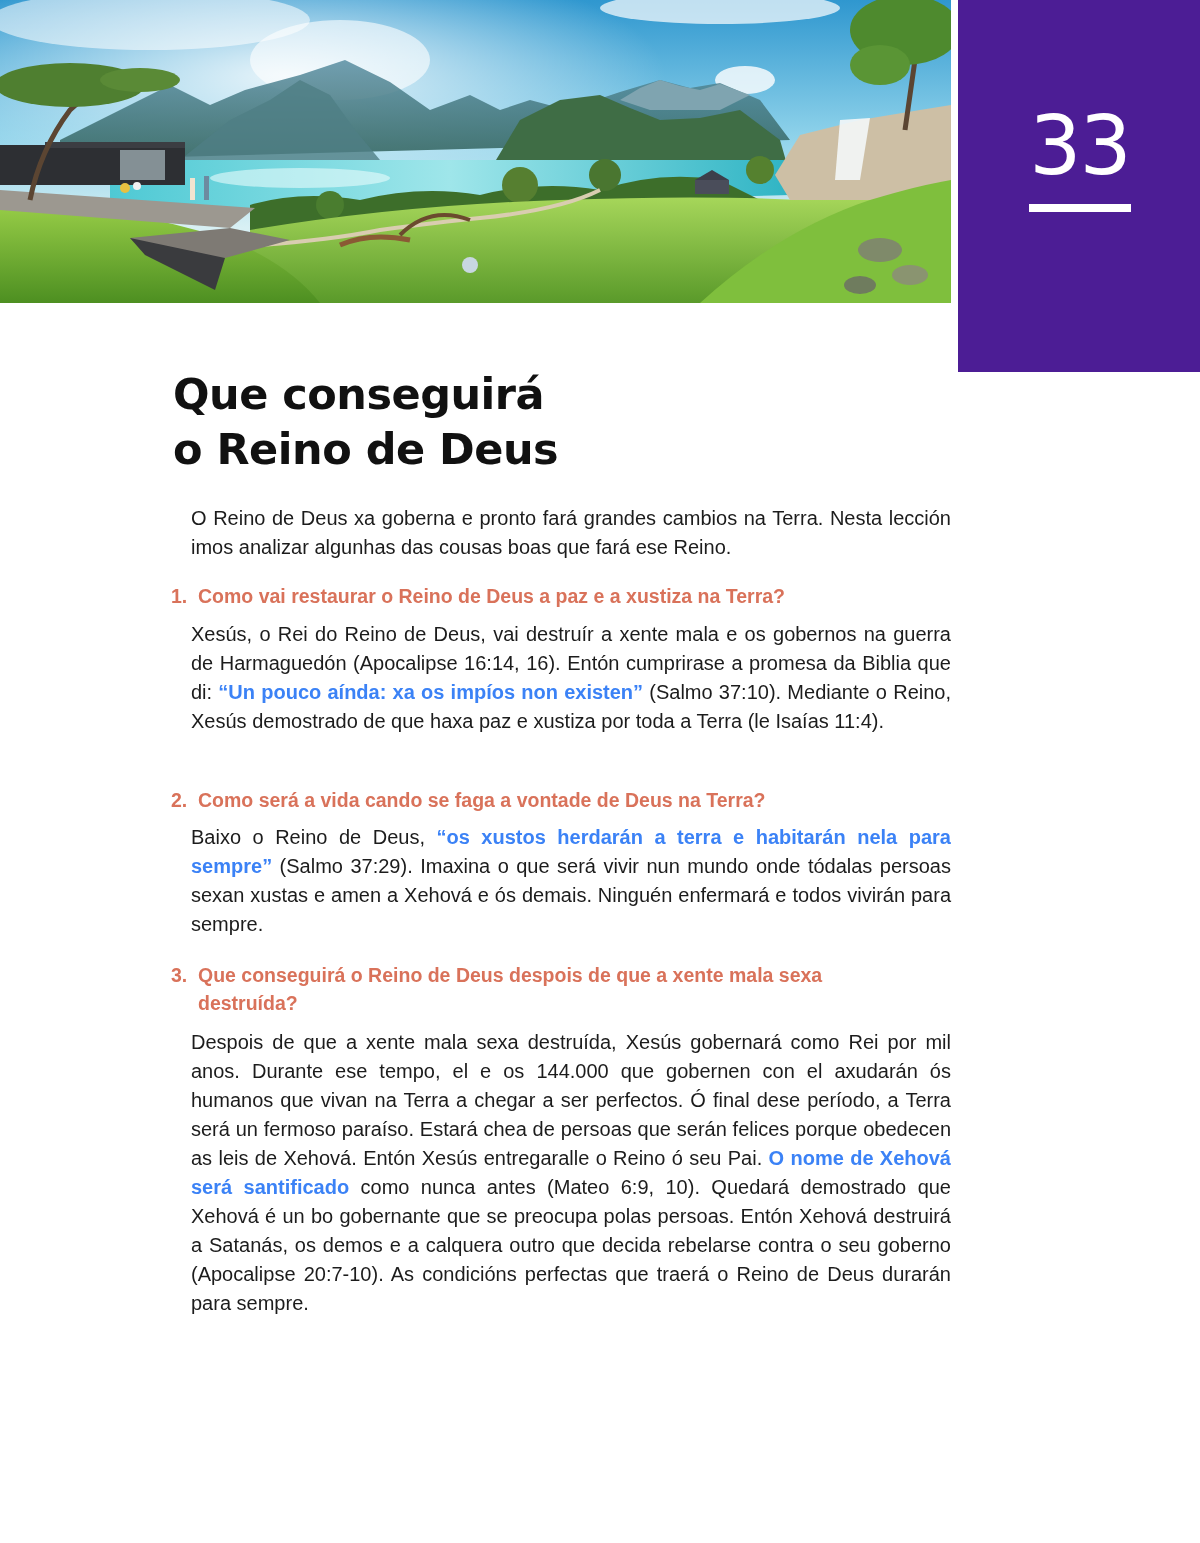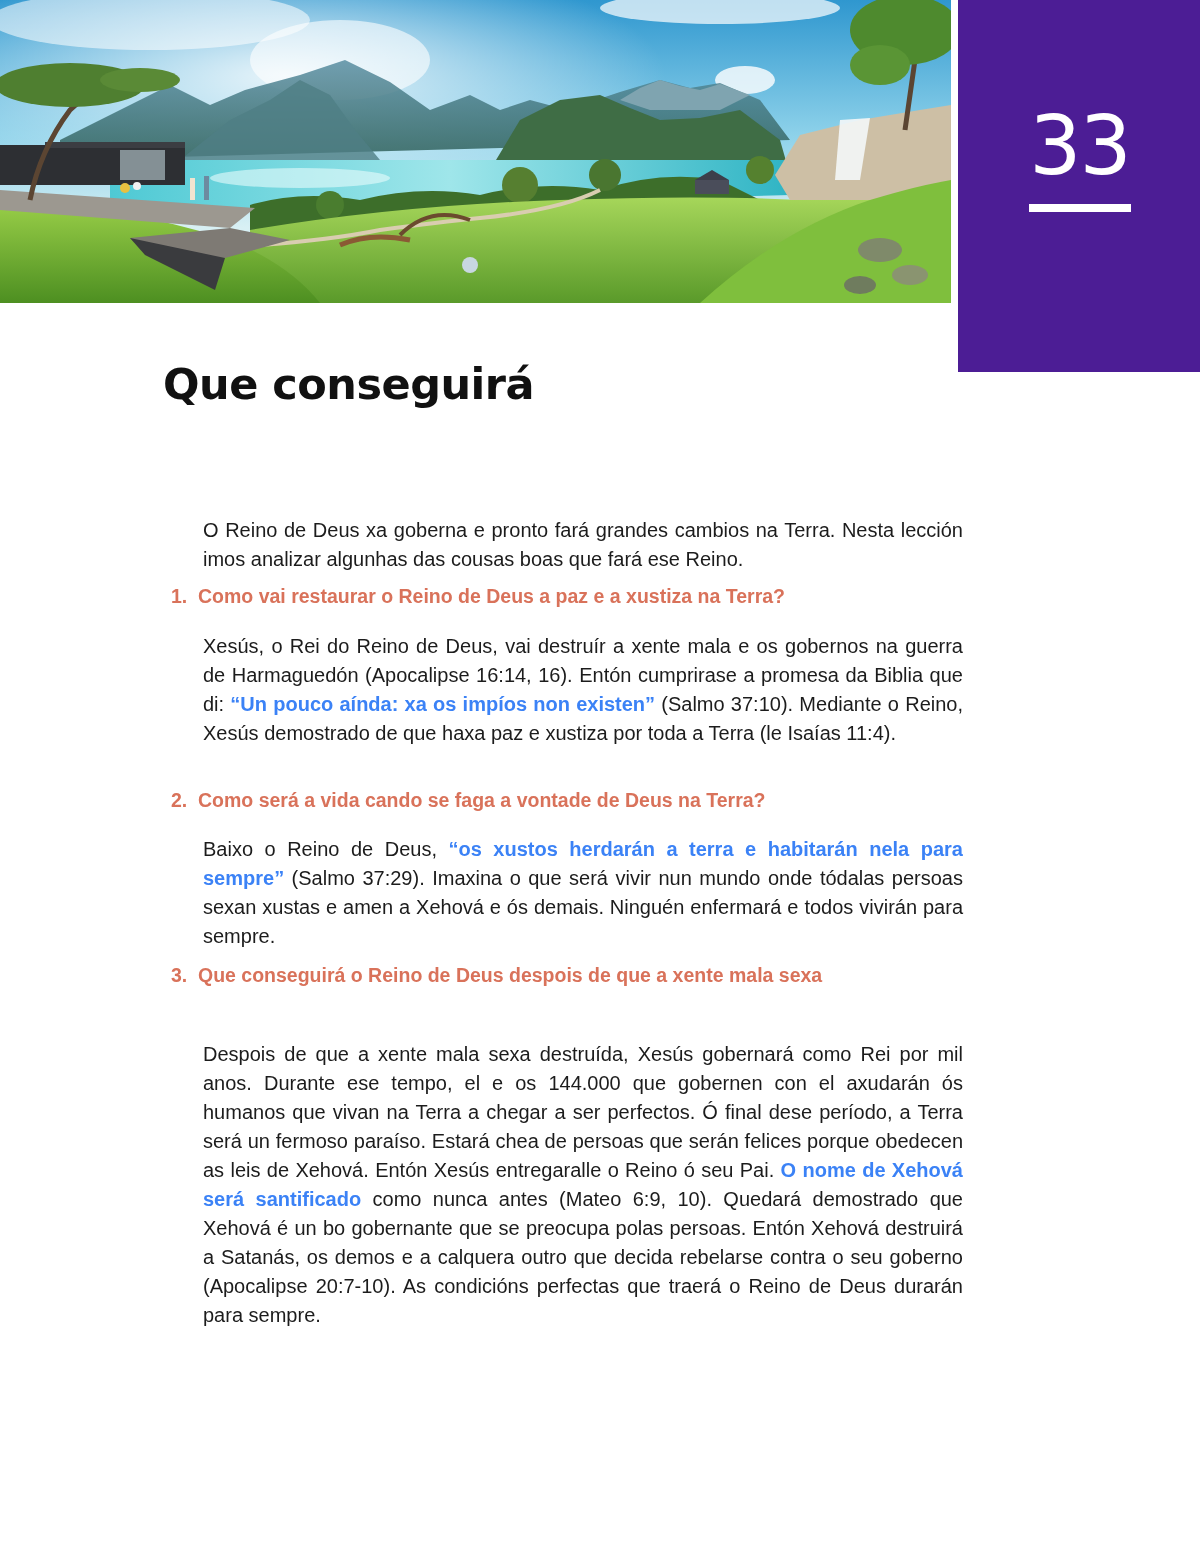"Que conseguirá" .title { margin: 0 -> 10px }
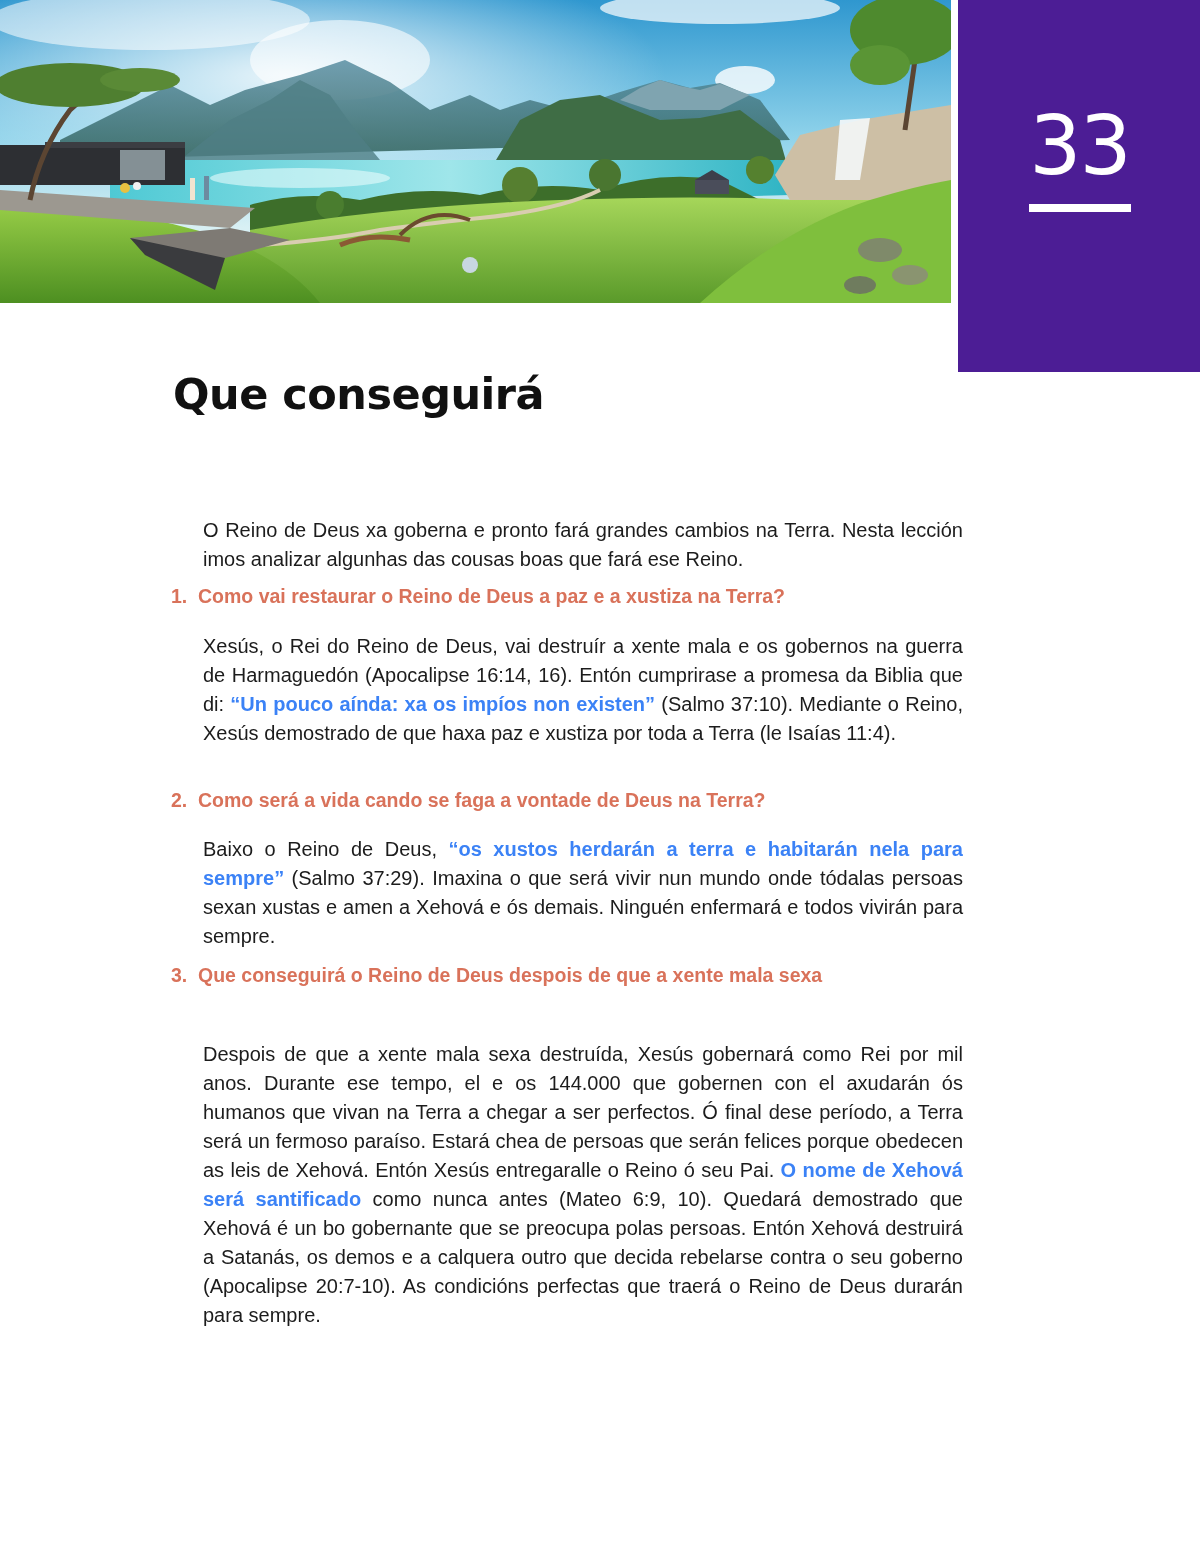"o Reino de Deus" span { html: none -> <span>o Reino de Deus</span> }
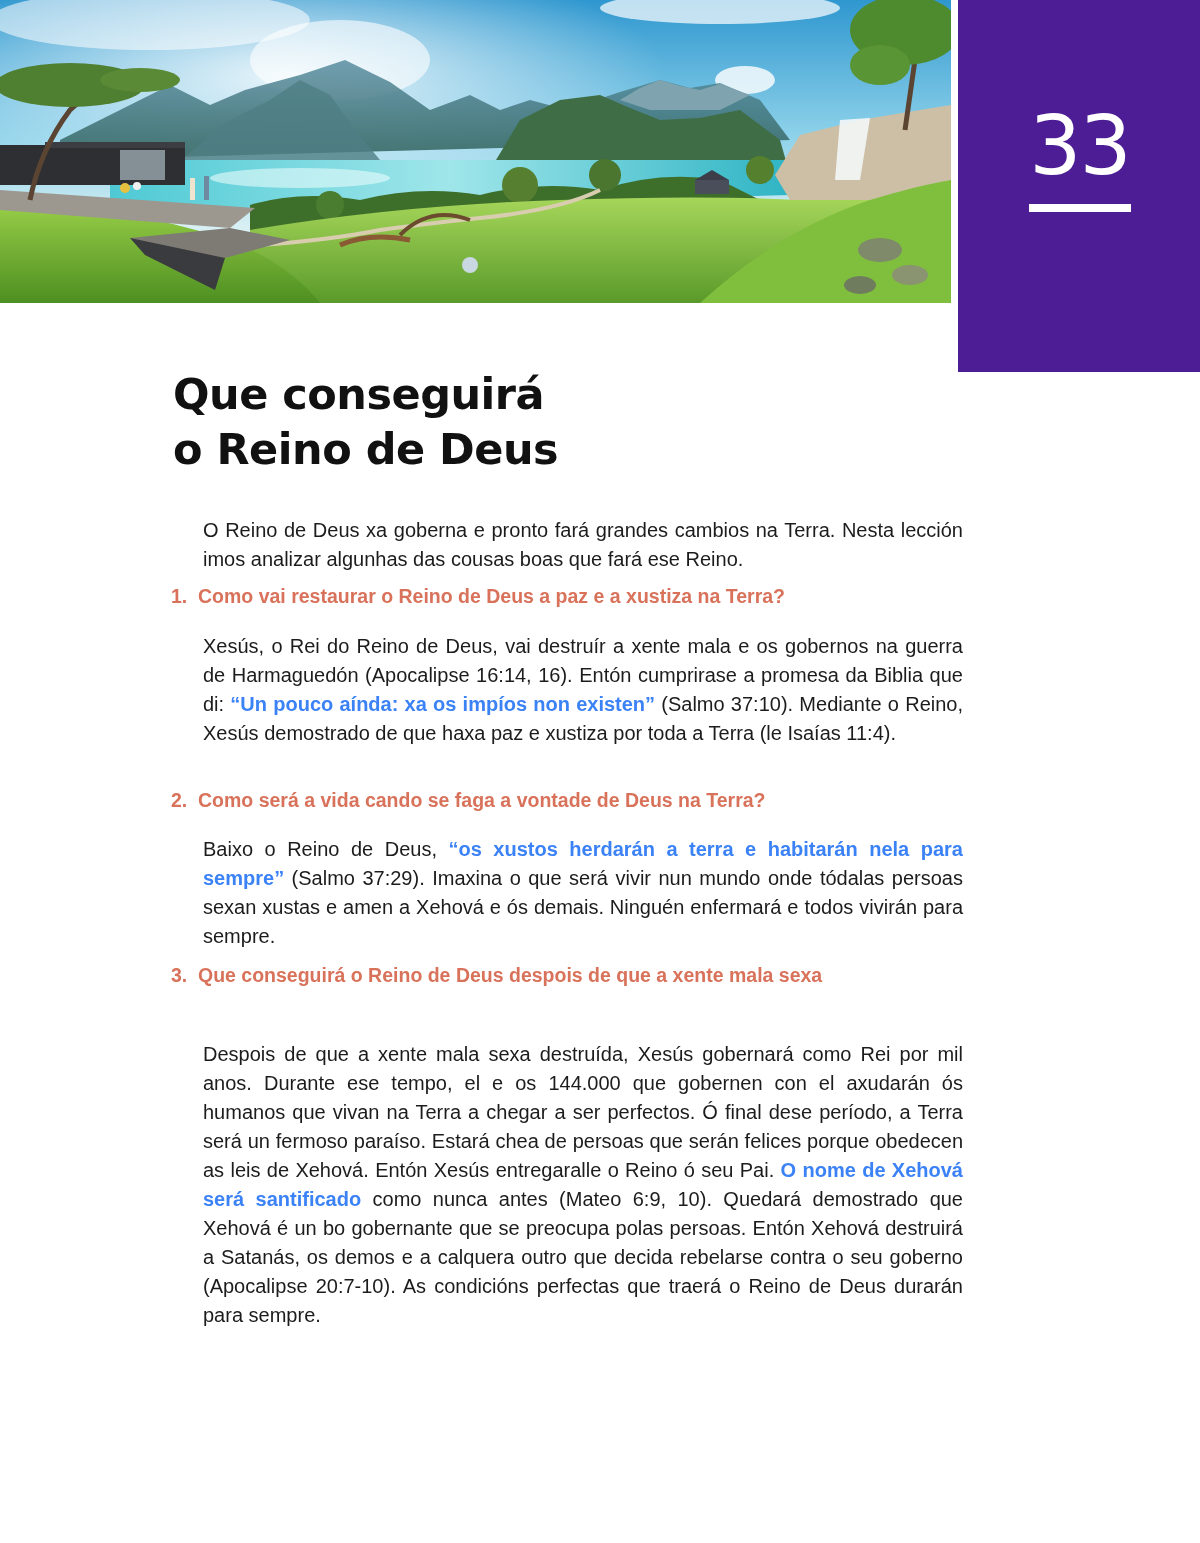"O Reino de Deus xa" .para { margin: 13px -> 1px }
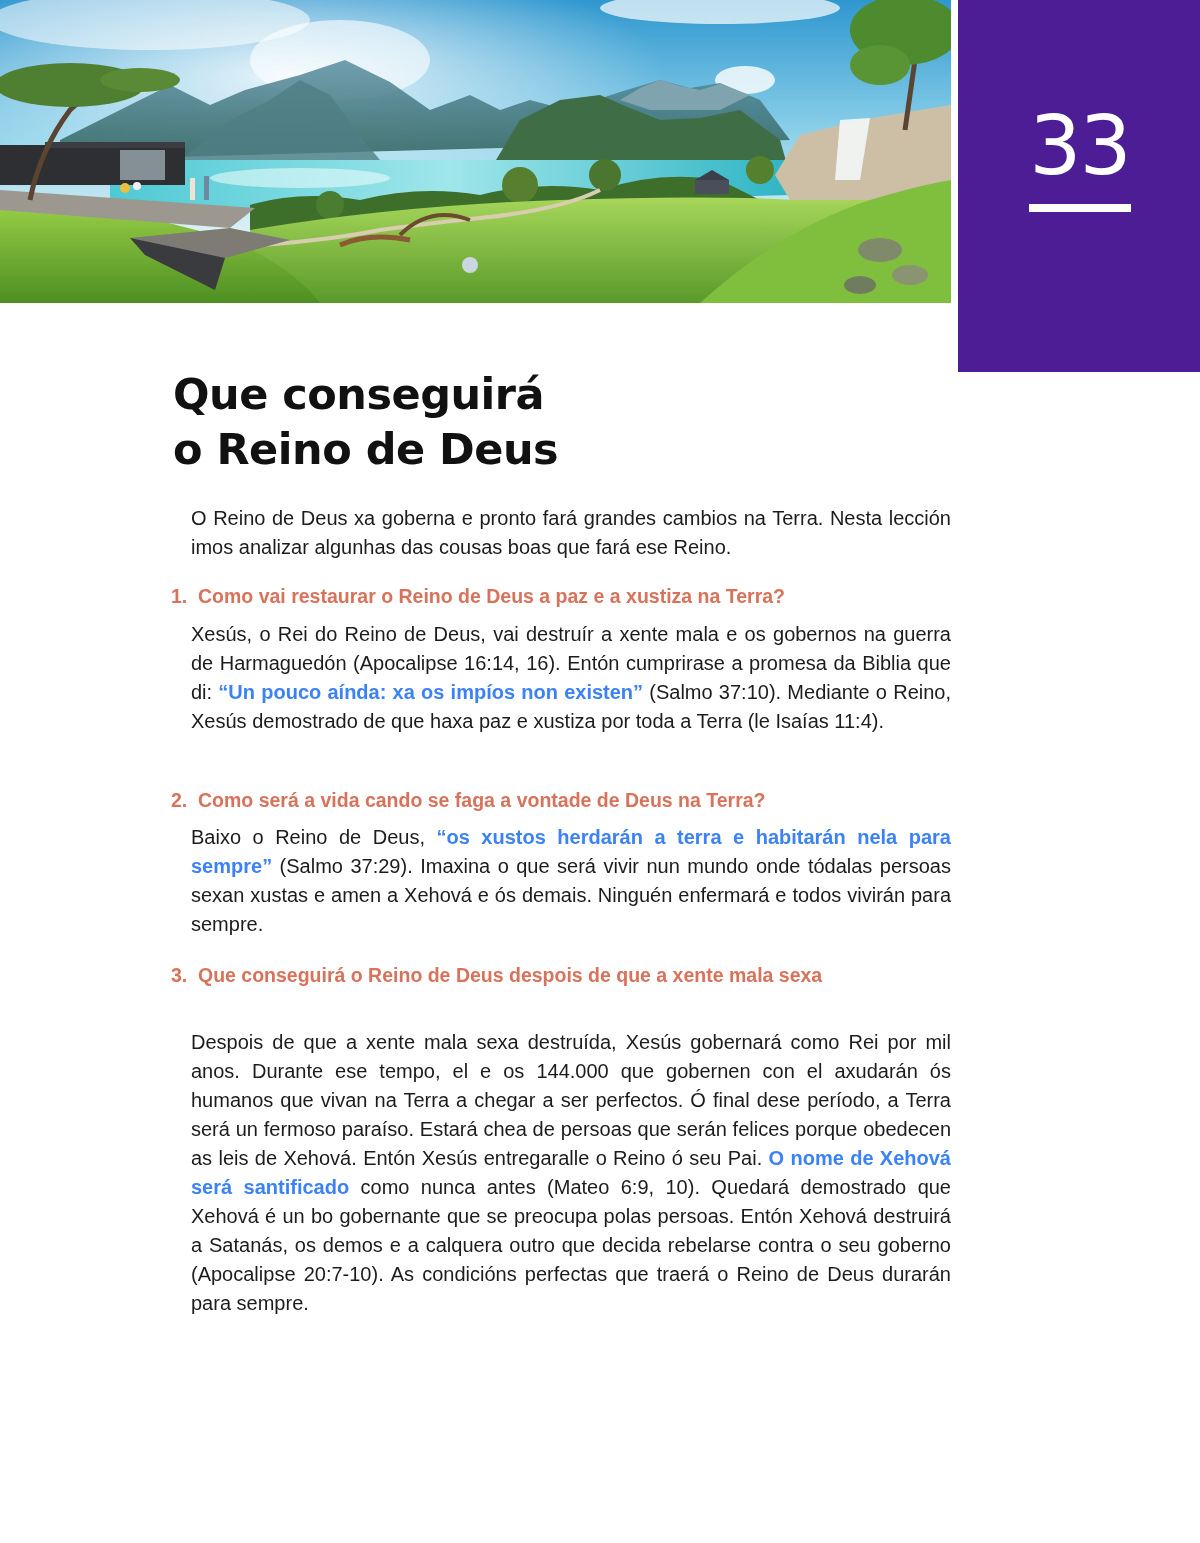"destruída?" span.cont { html: none -> <span>destruída?</span> }
